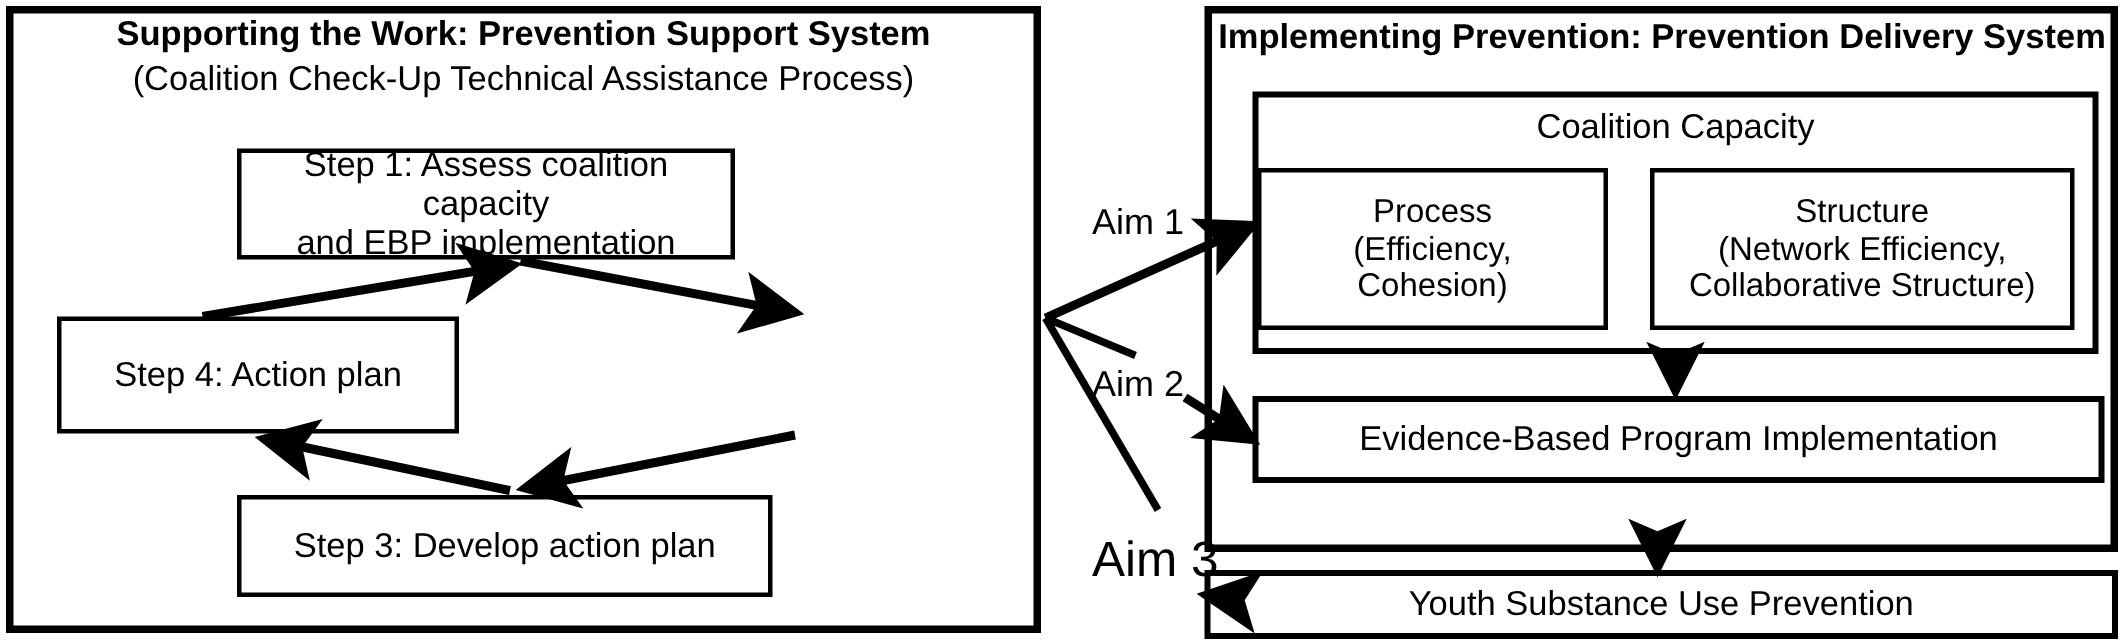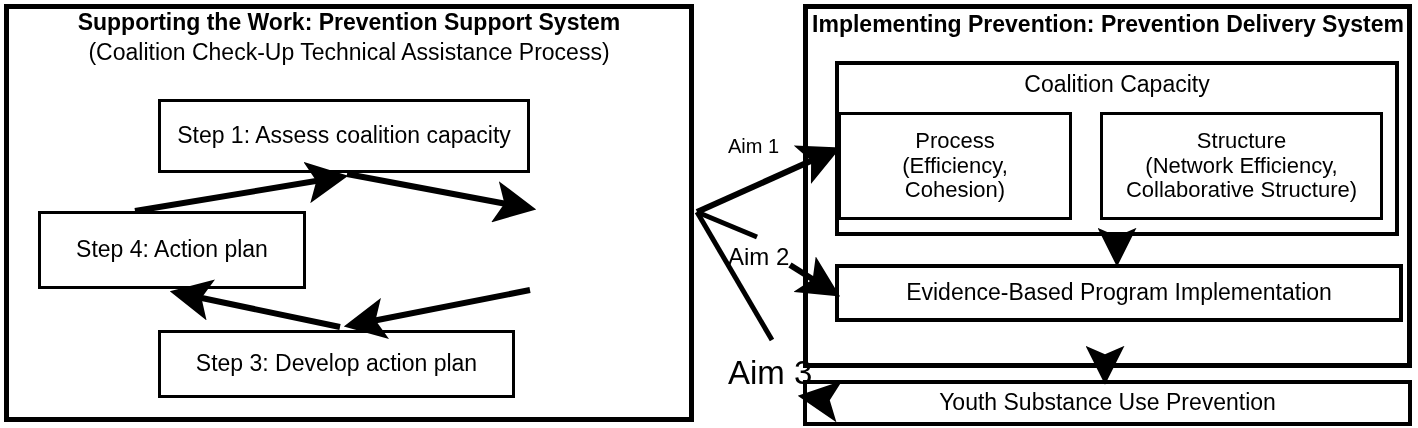"Step 1: Assess coalition capacity" div.box { width: 372px -> 332px }
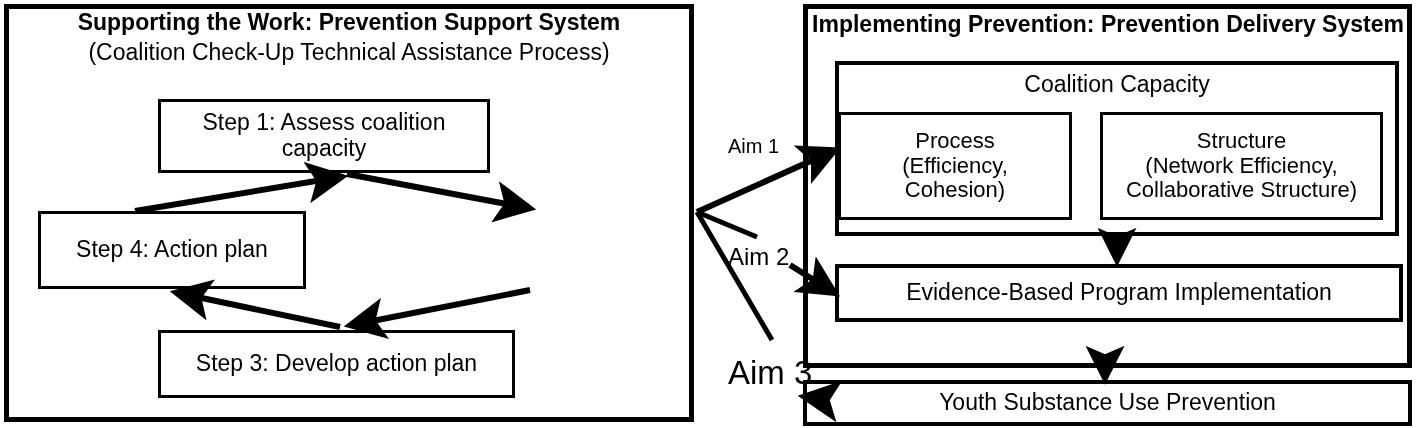"and EBP implementation" span { html: none -> <span>and EBP implementation</span> }
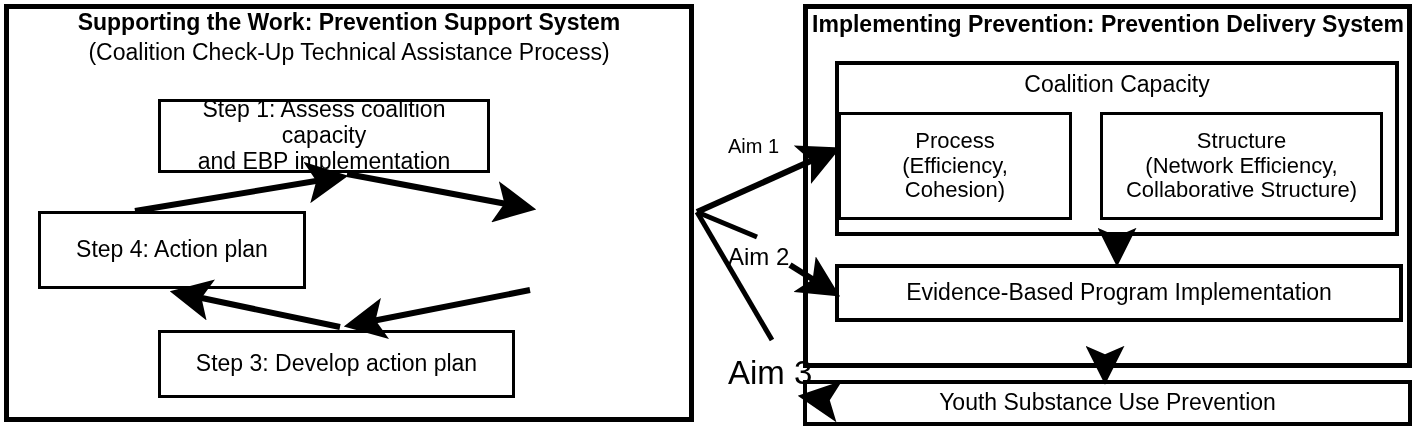"Aim 1" div.aim { font-size: 20px -> 24px }
